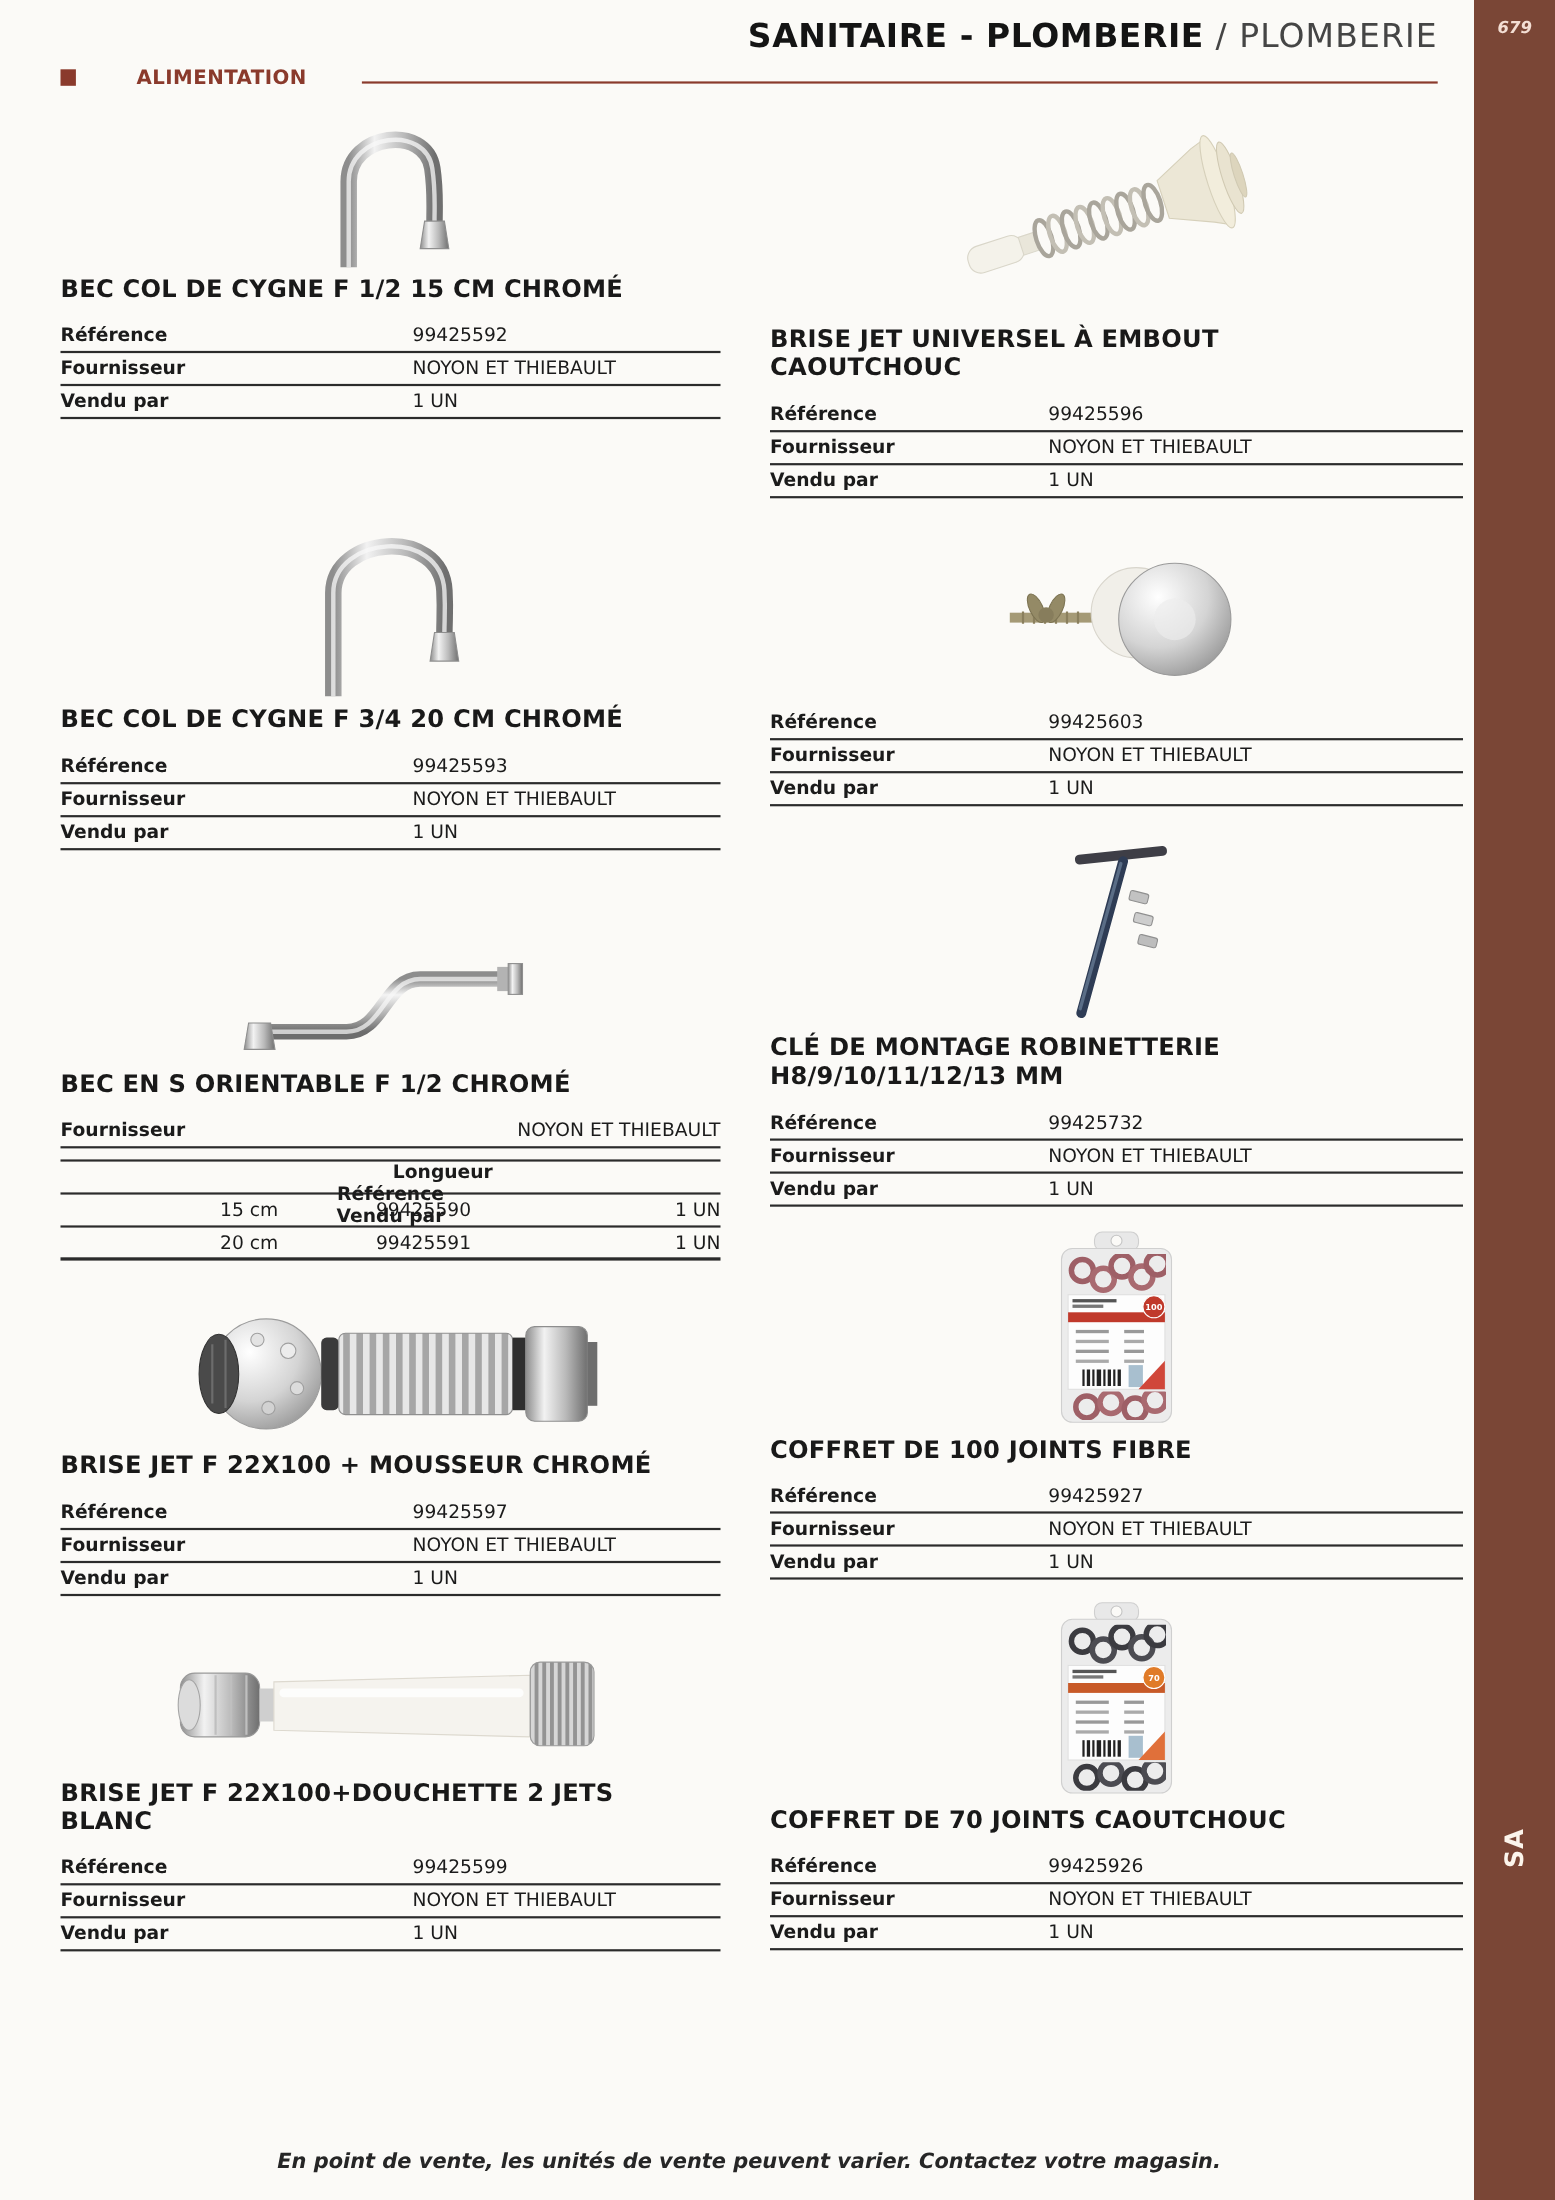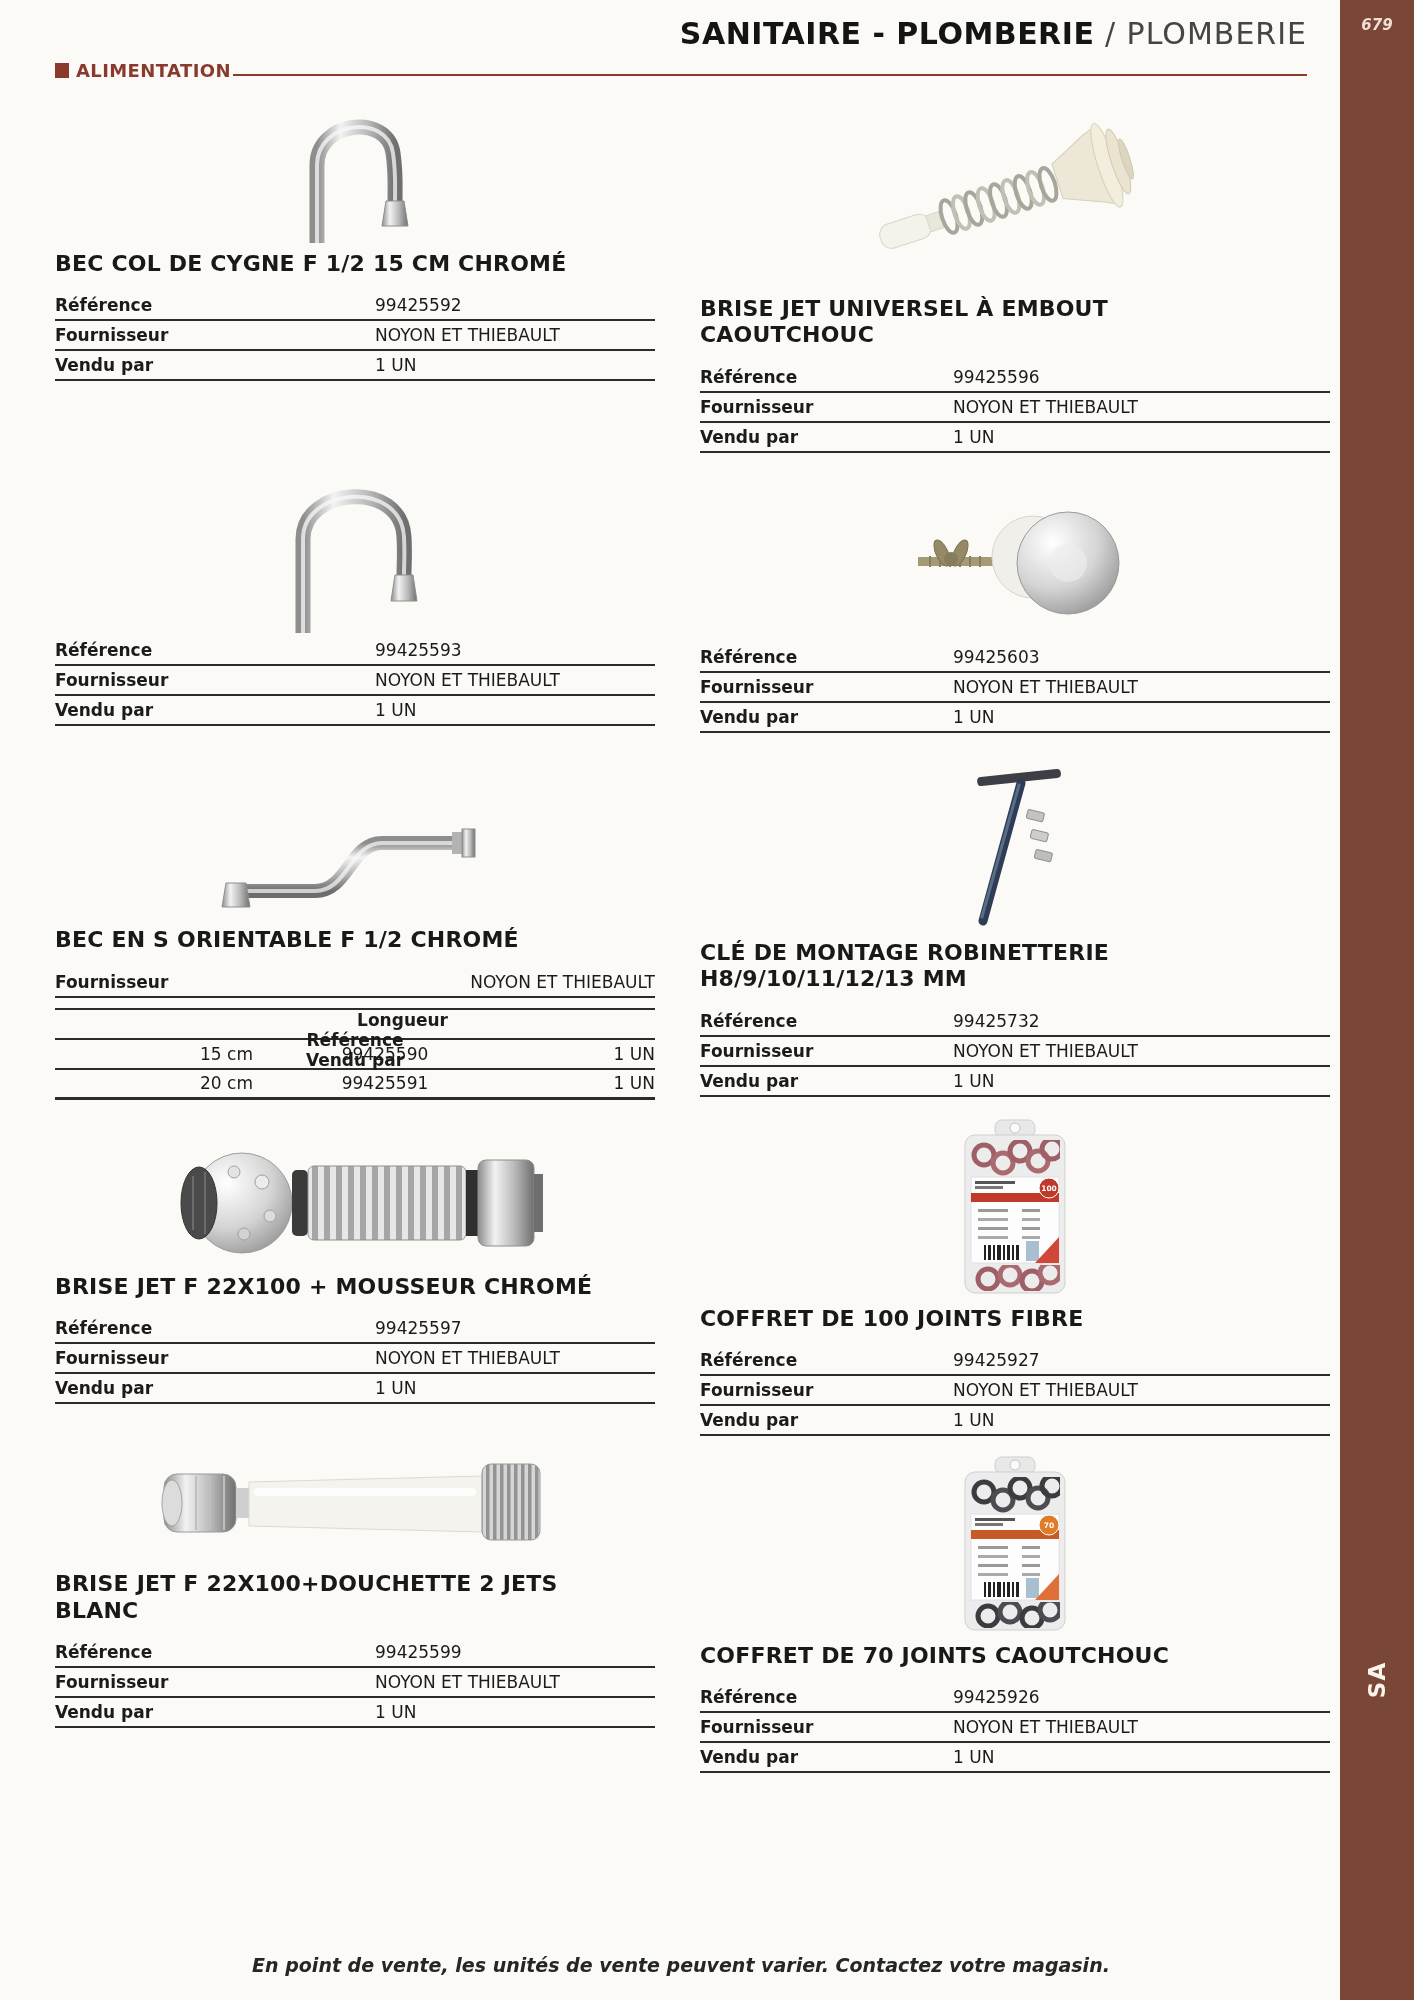"ALIMENTATION" .section-bar { gap: none -> 48px }
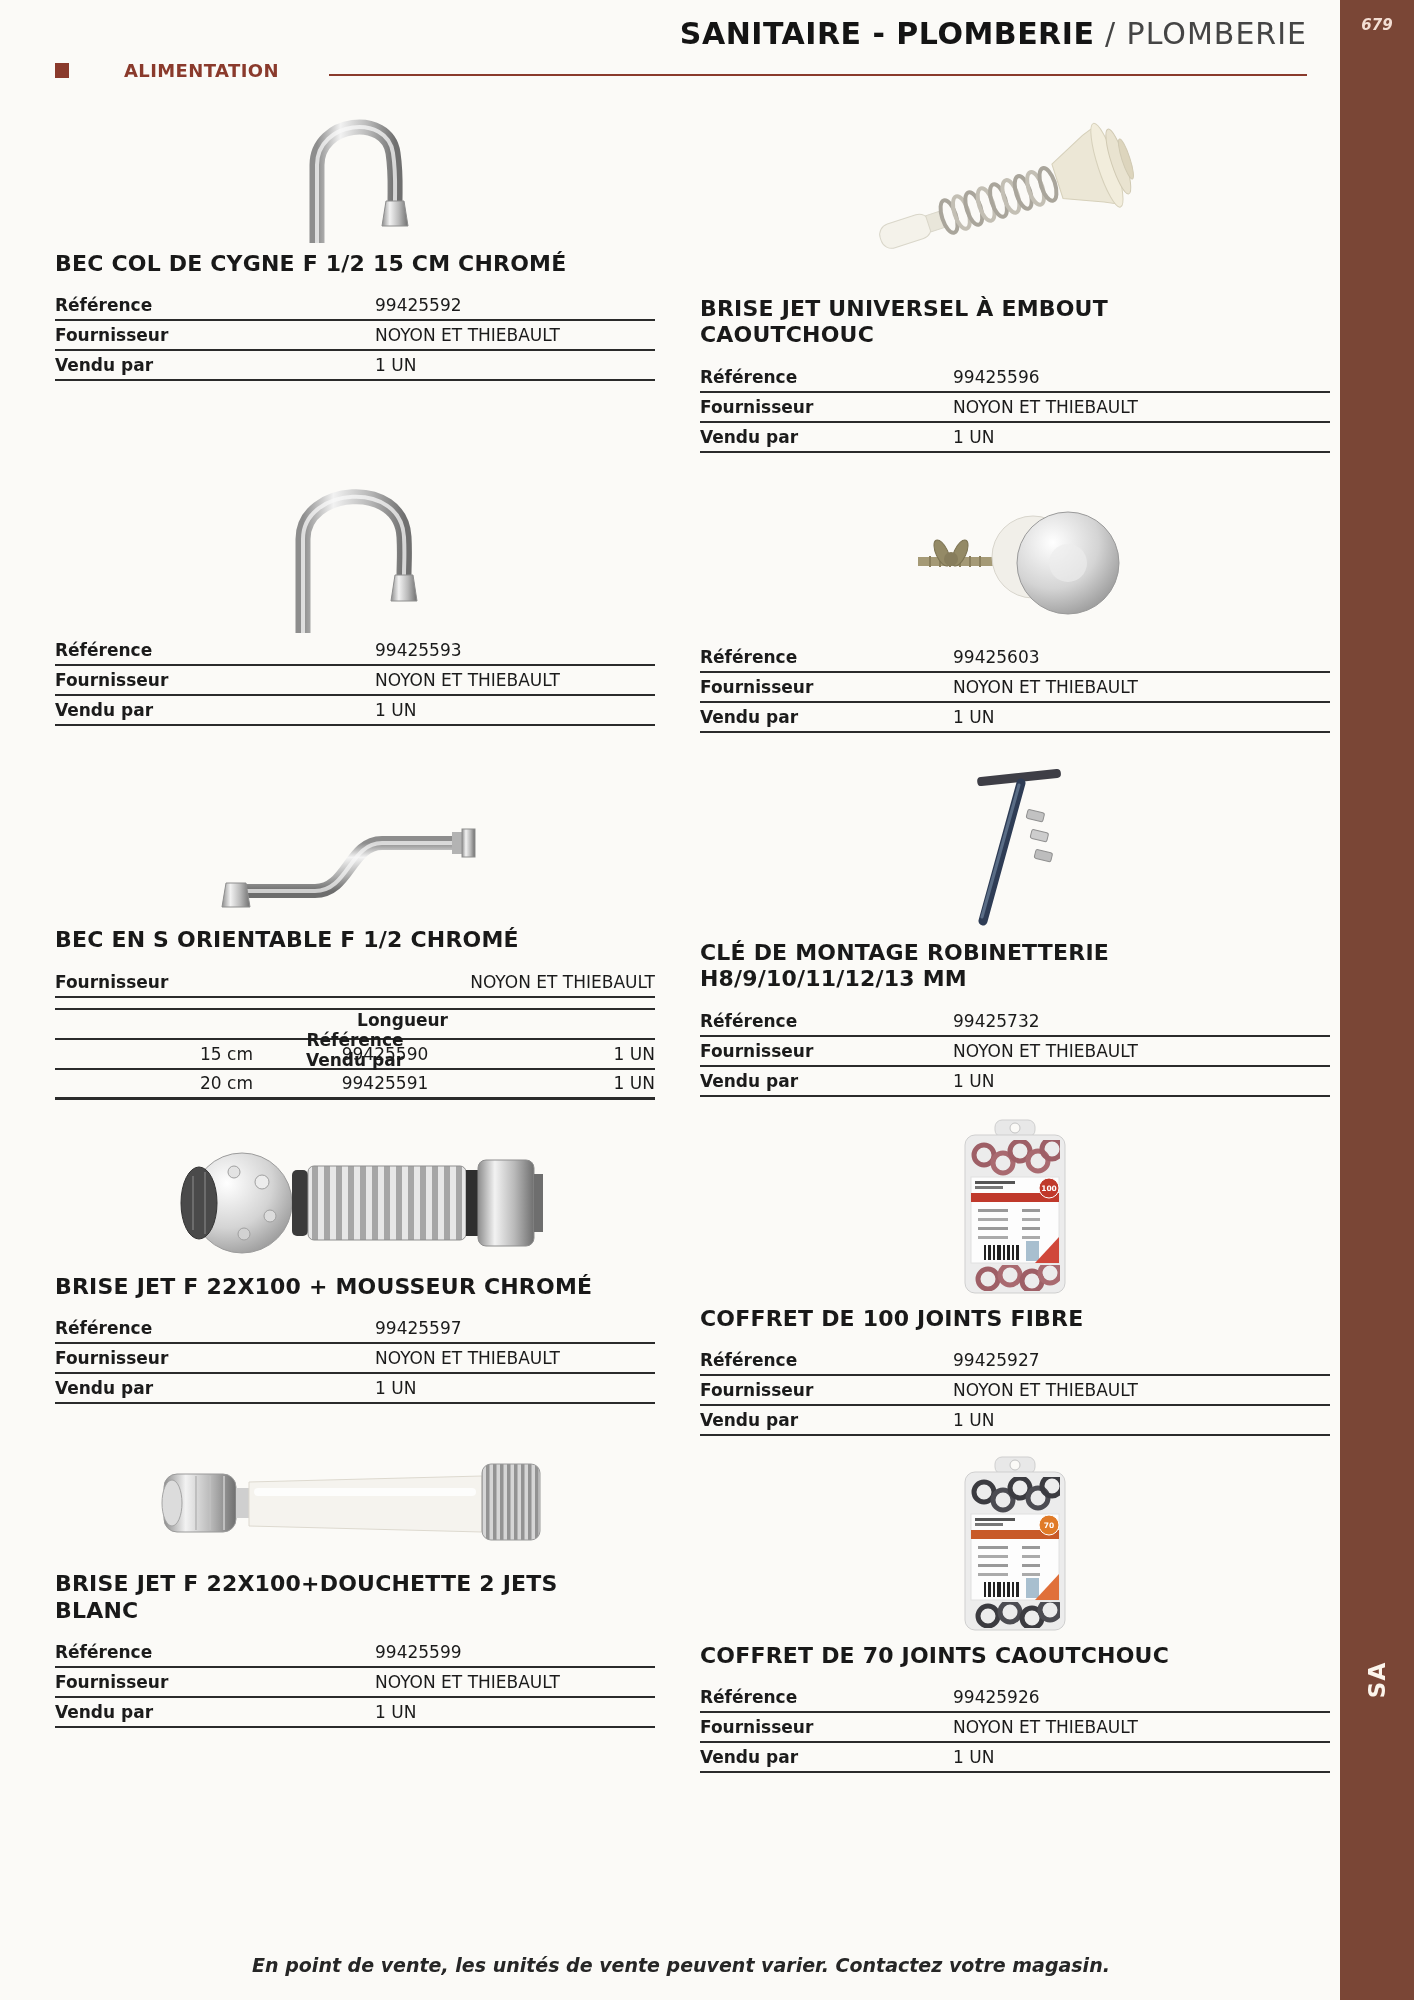"BEC COL DE CYGNE F 3/4" div.ptitle { html: none -> <div>BEC COL DE CYGNE F 3/4 20 CM CHROMÉ</div> }
